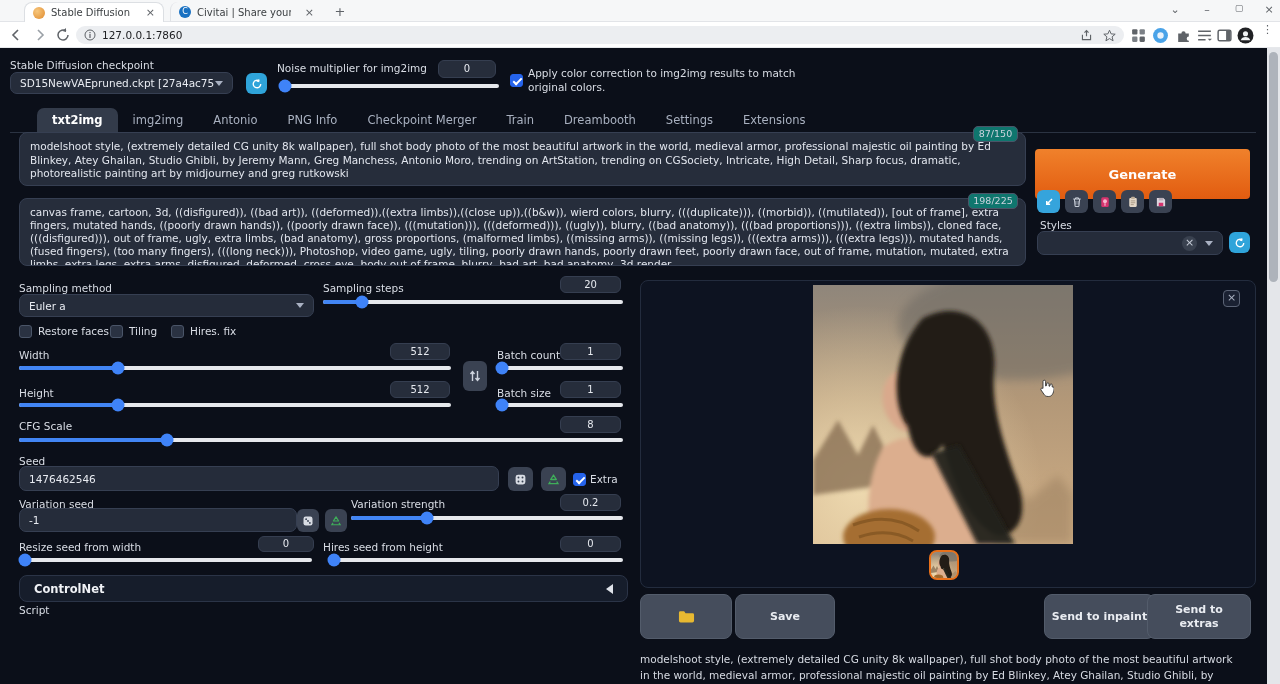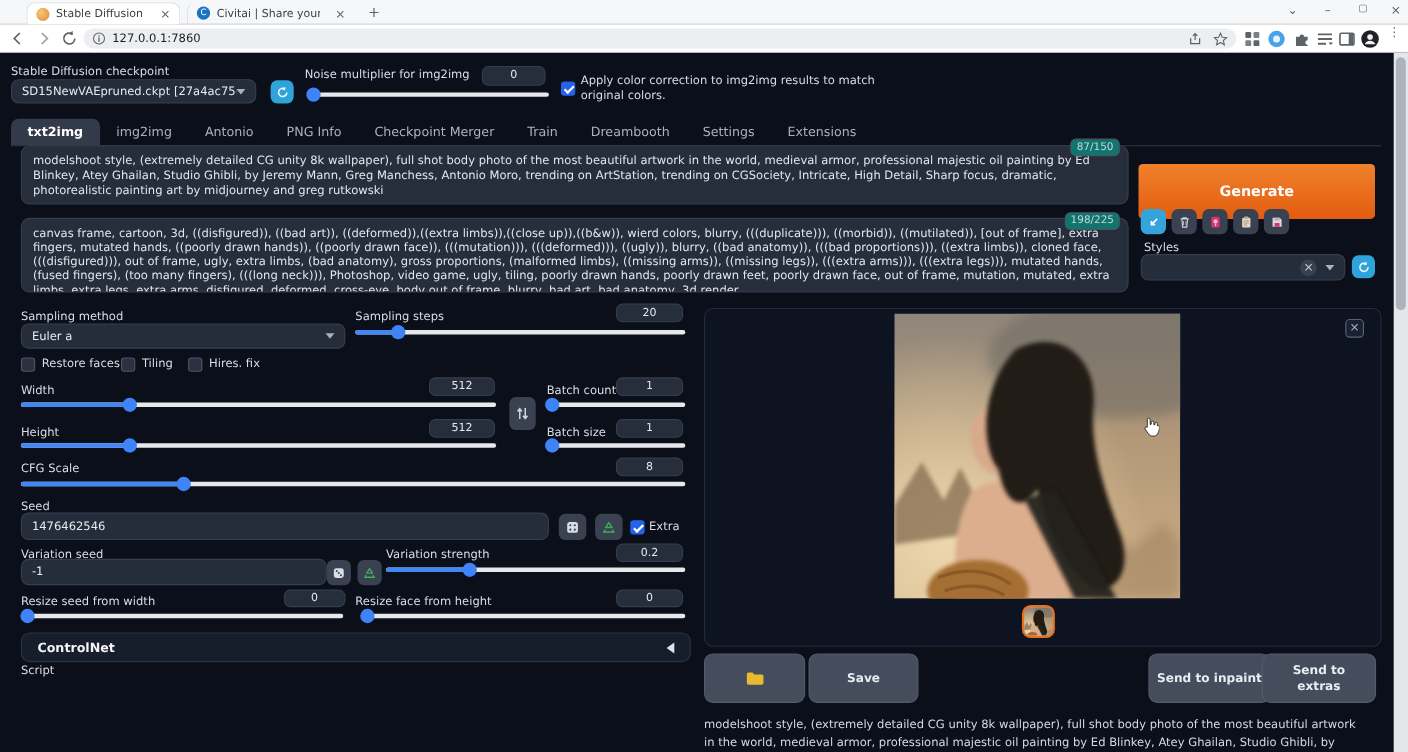"txt2img" .navtab.active { margin-left: none -> 27px }
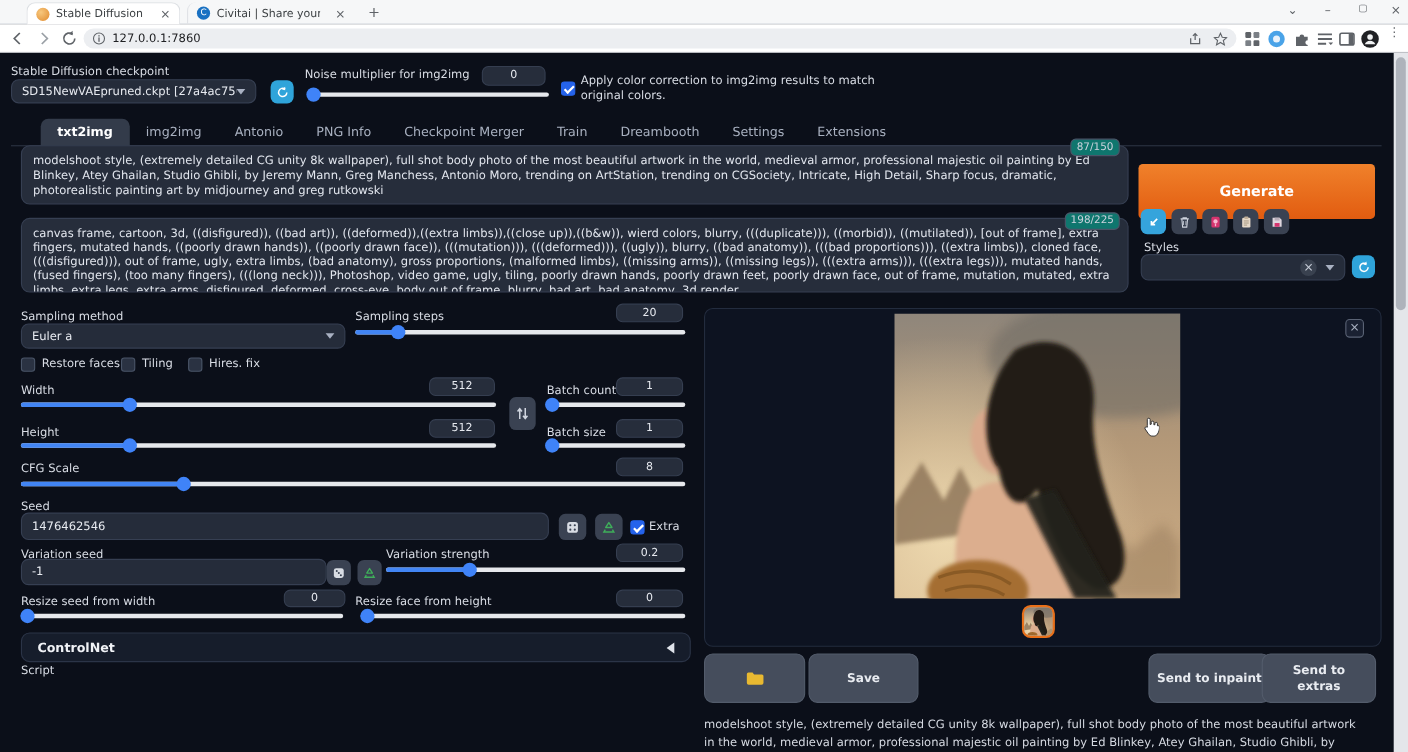"Resize face from height" div.lbl { text: Resize face -> Hires seed }
